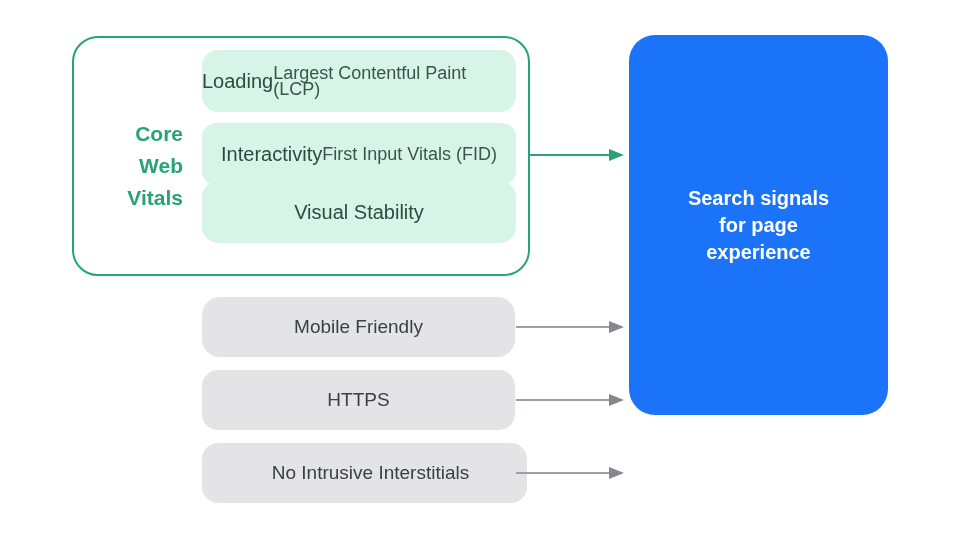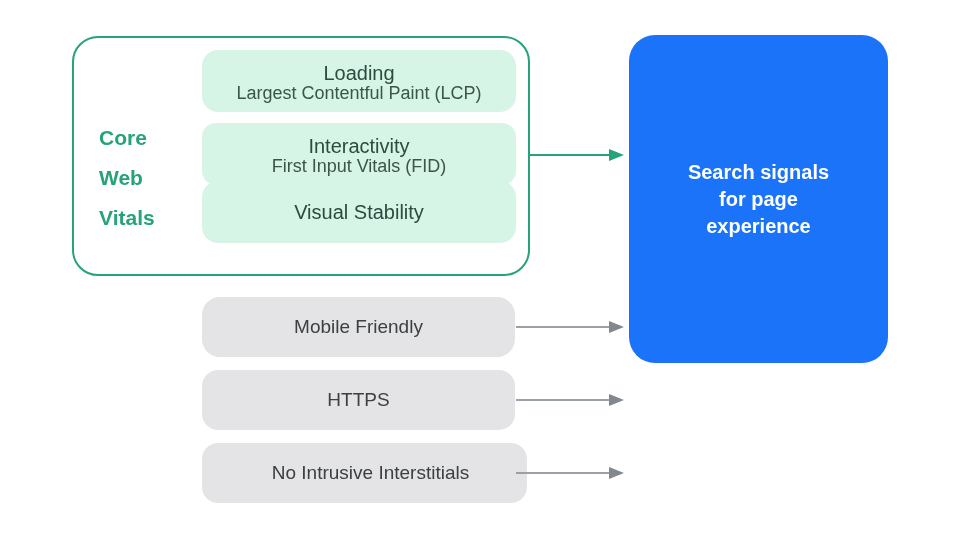"Loading" .vital { flex-direction: column -> row }
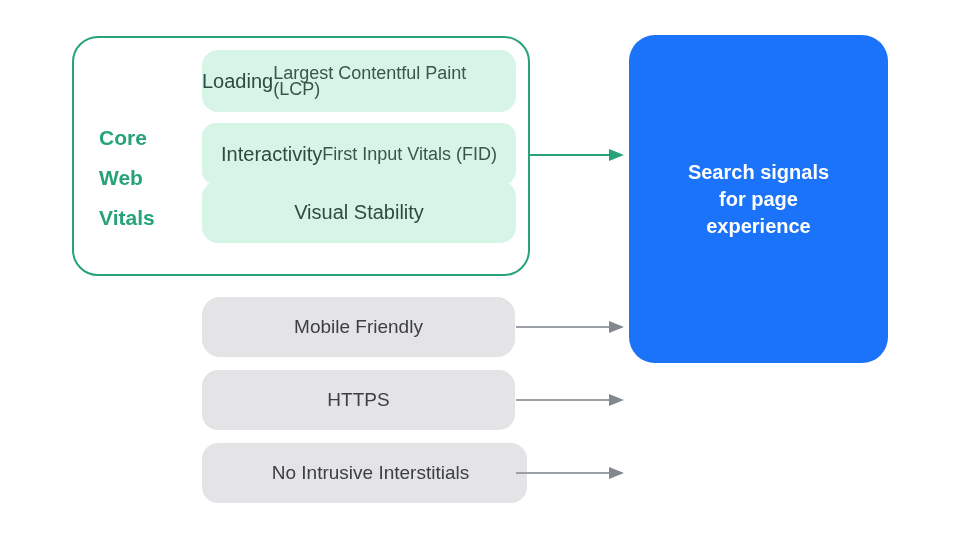"Core Web Vitals" .cwv-label { line-height: 40px -> 32px; text-align: left -> right }
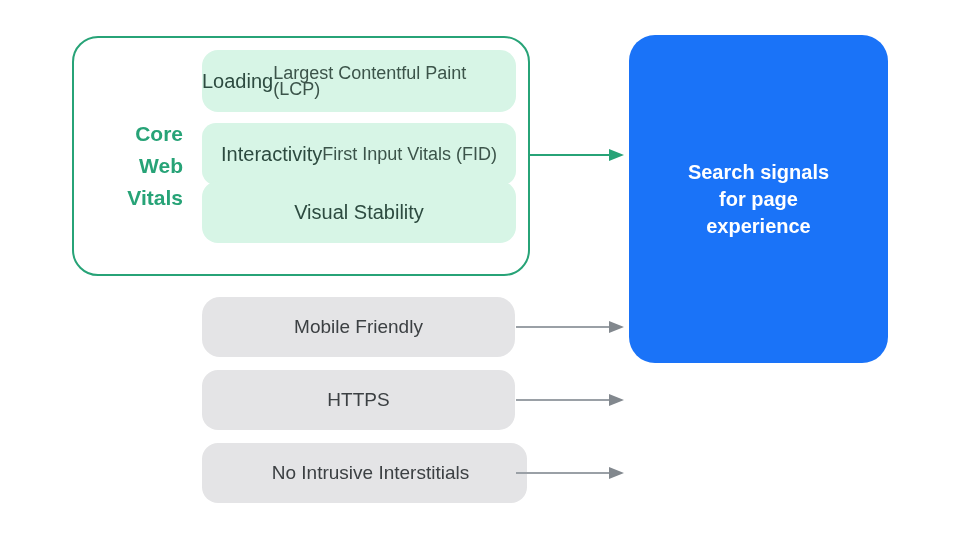"Search signals for page experience" .result-box { height: 328px -> 380px }
